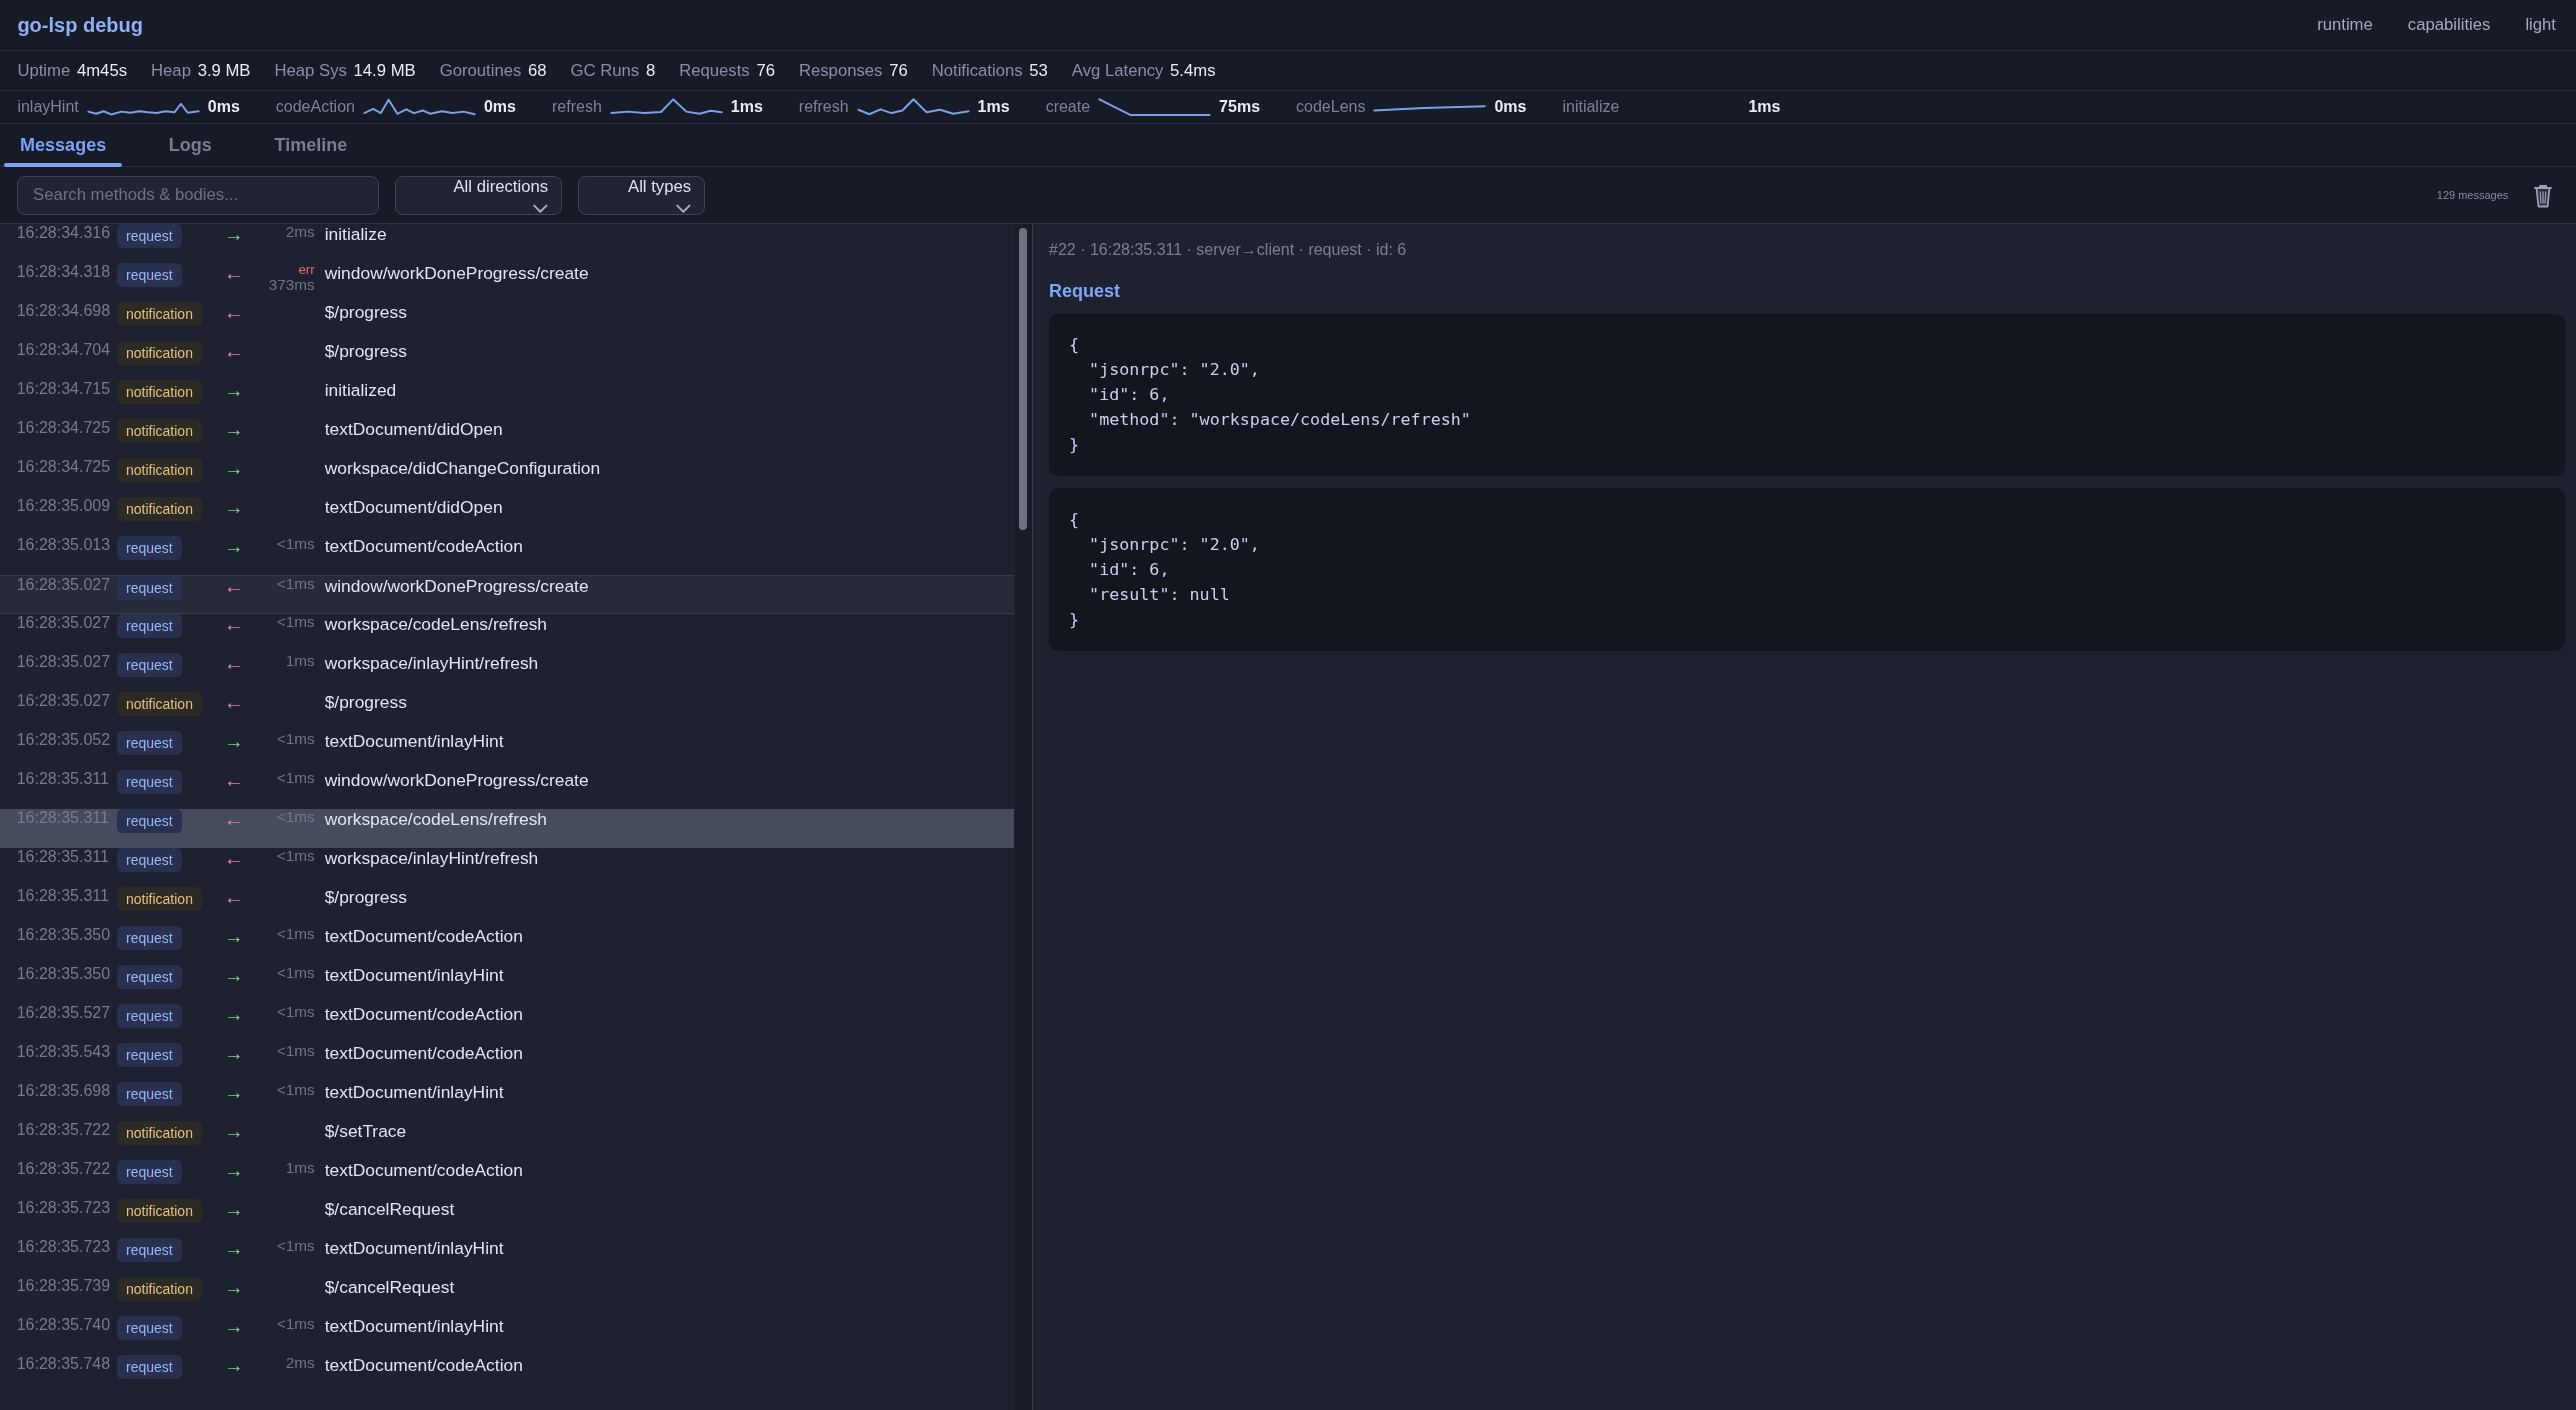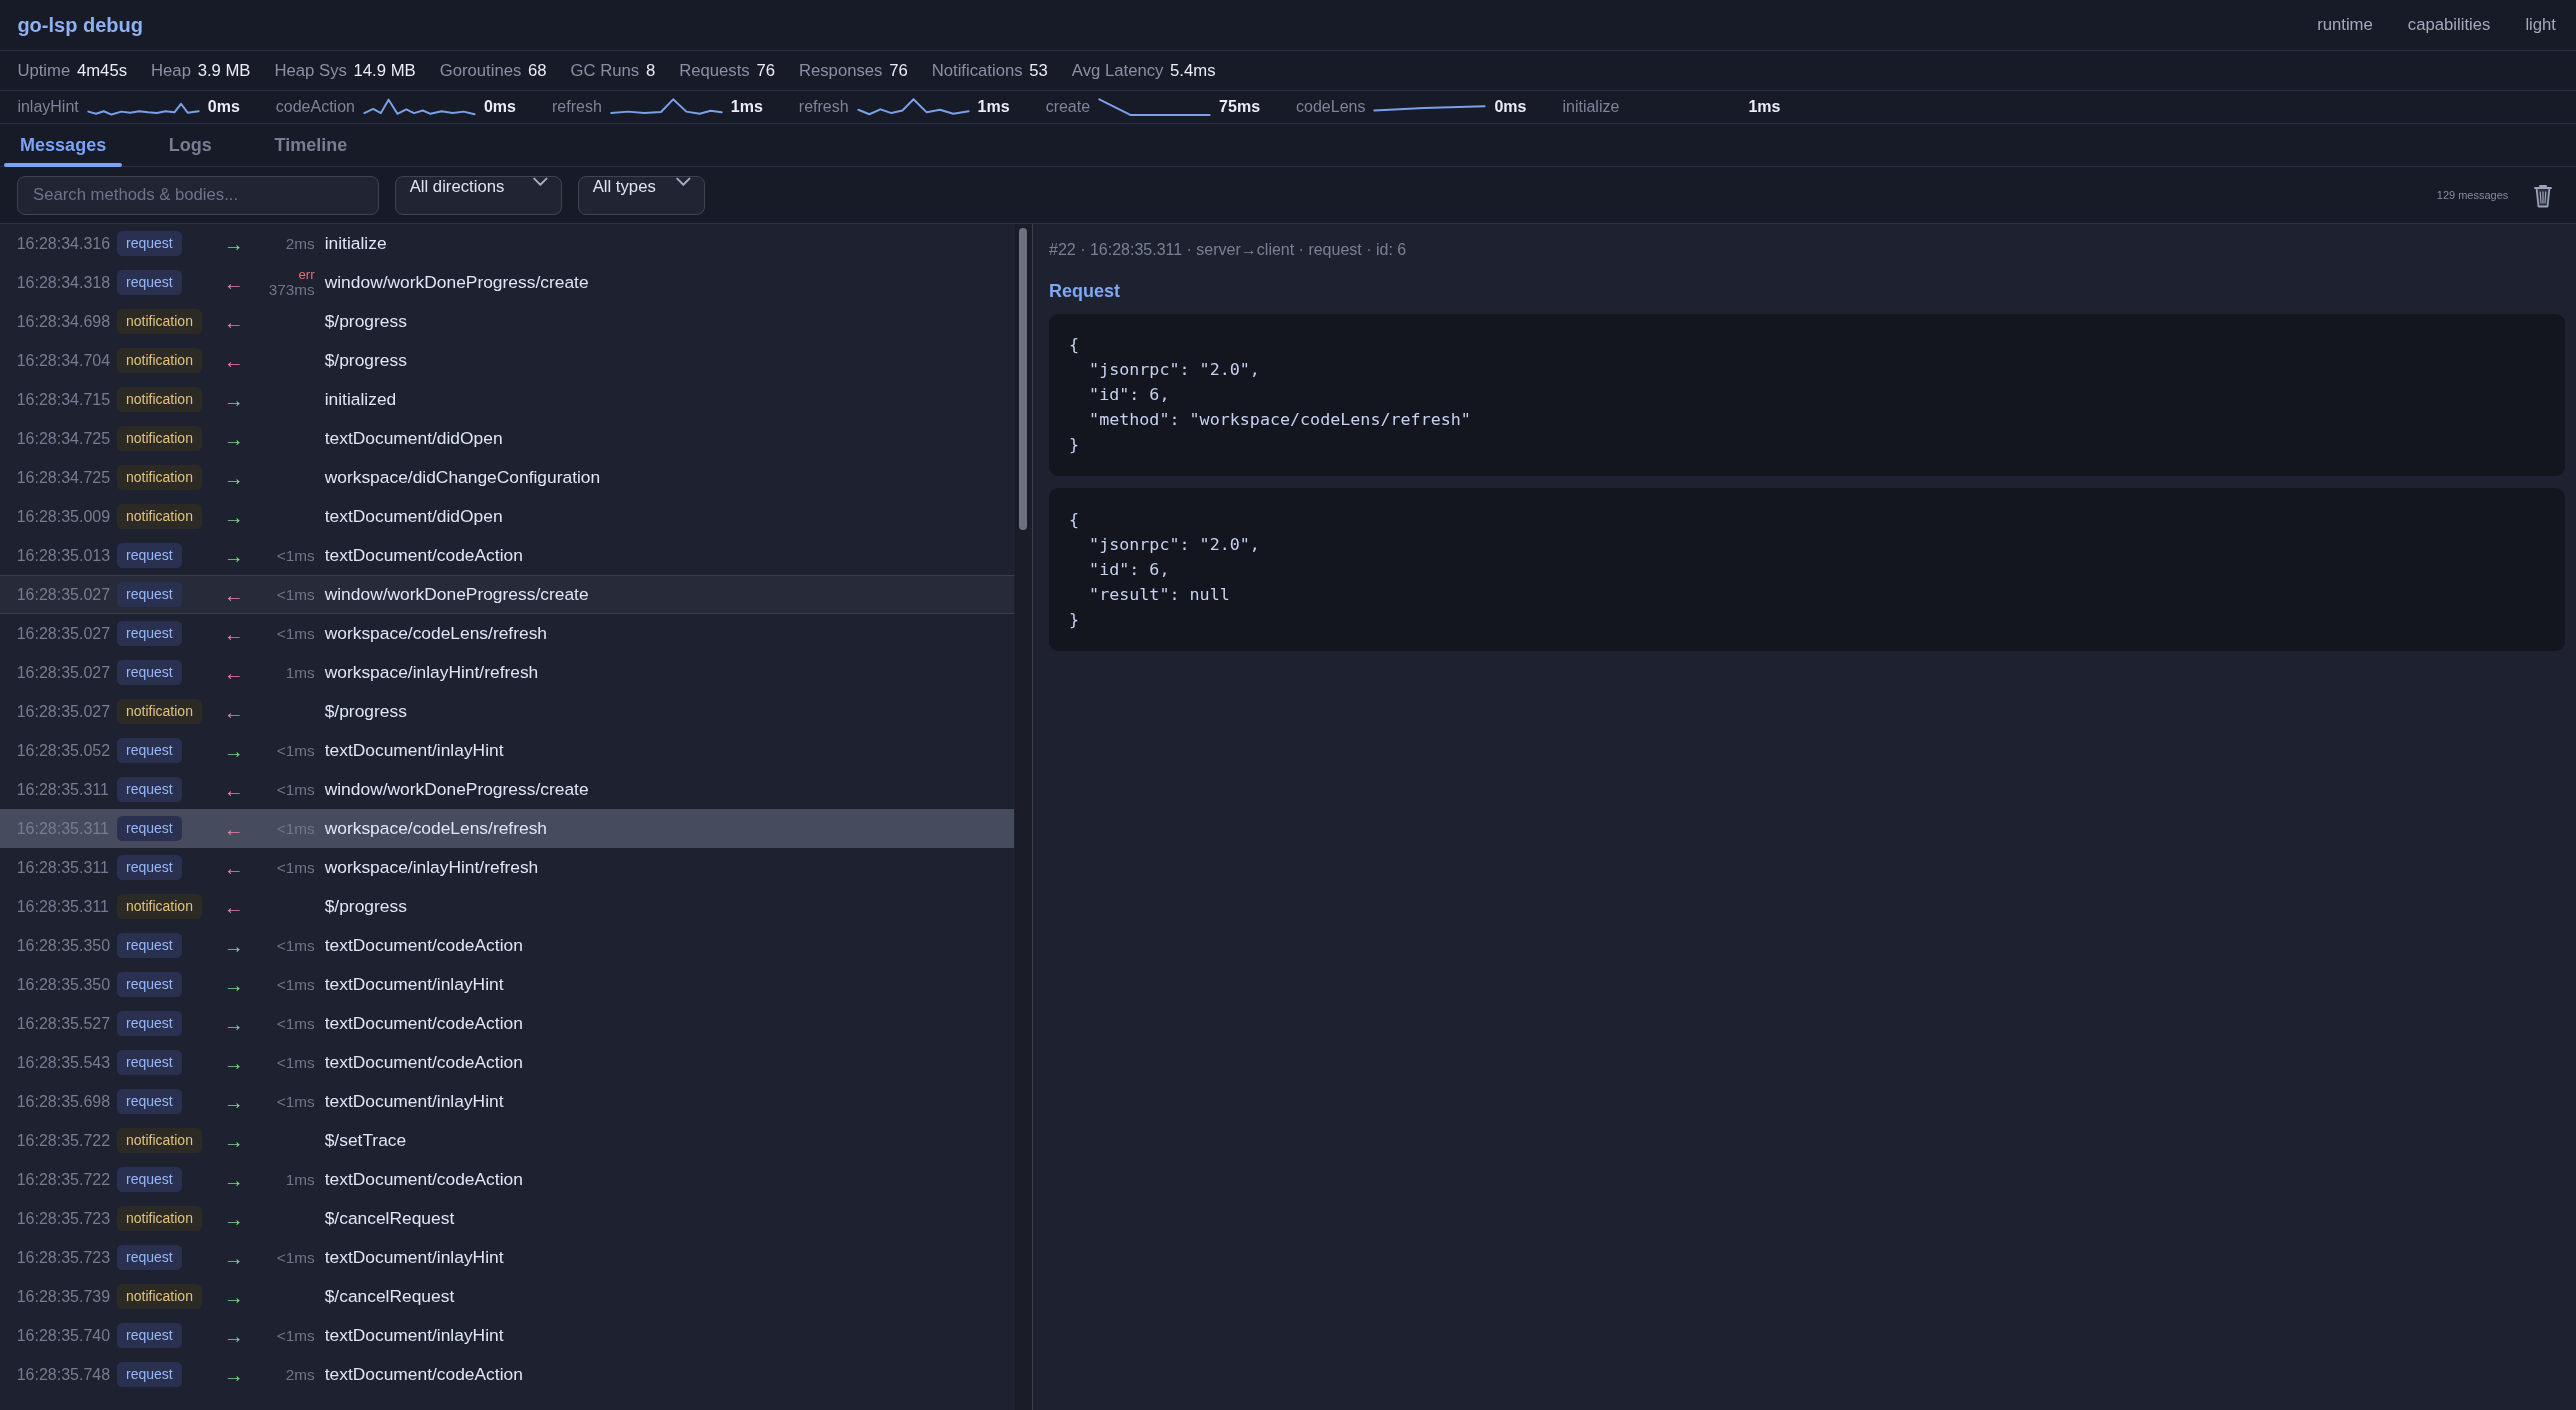"All directions" .dropdown { align-items: flex-start -> flex-end; flex-direction: none -> column }
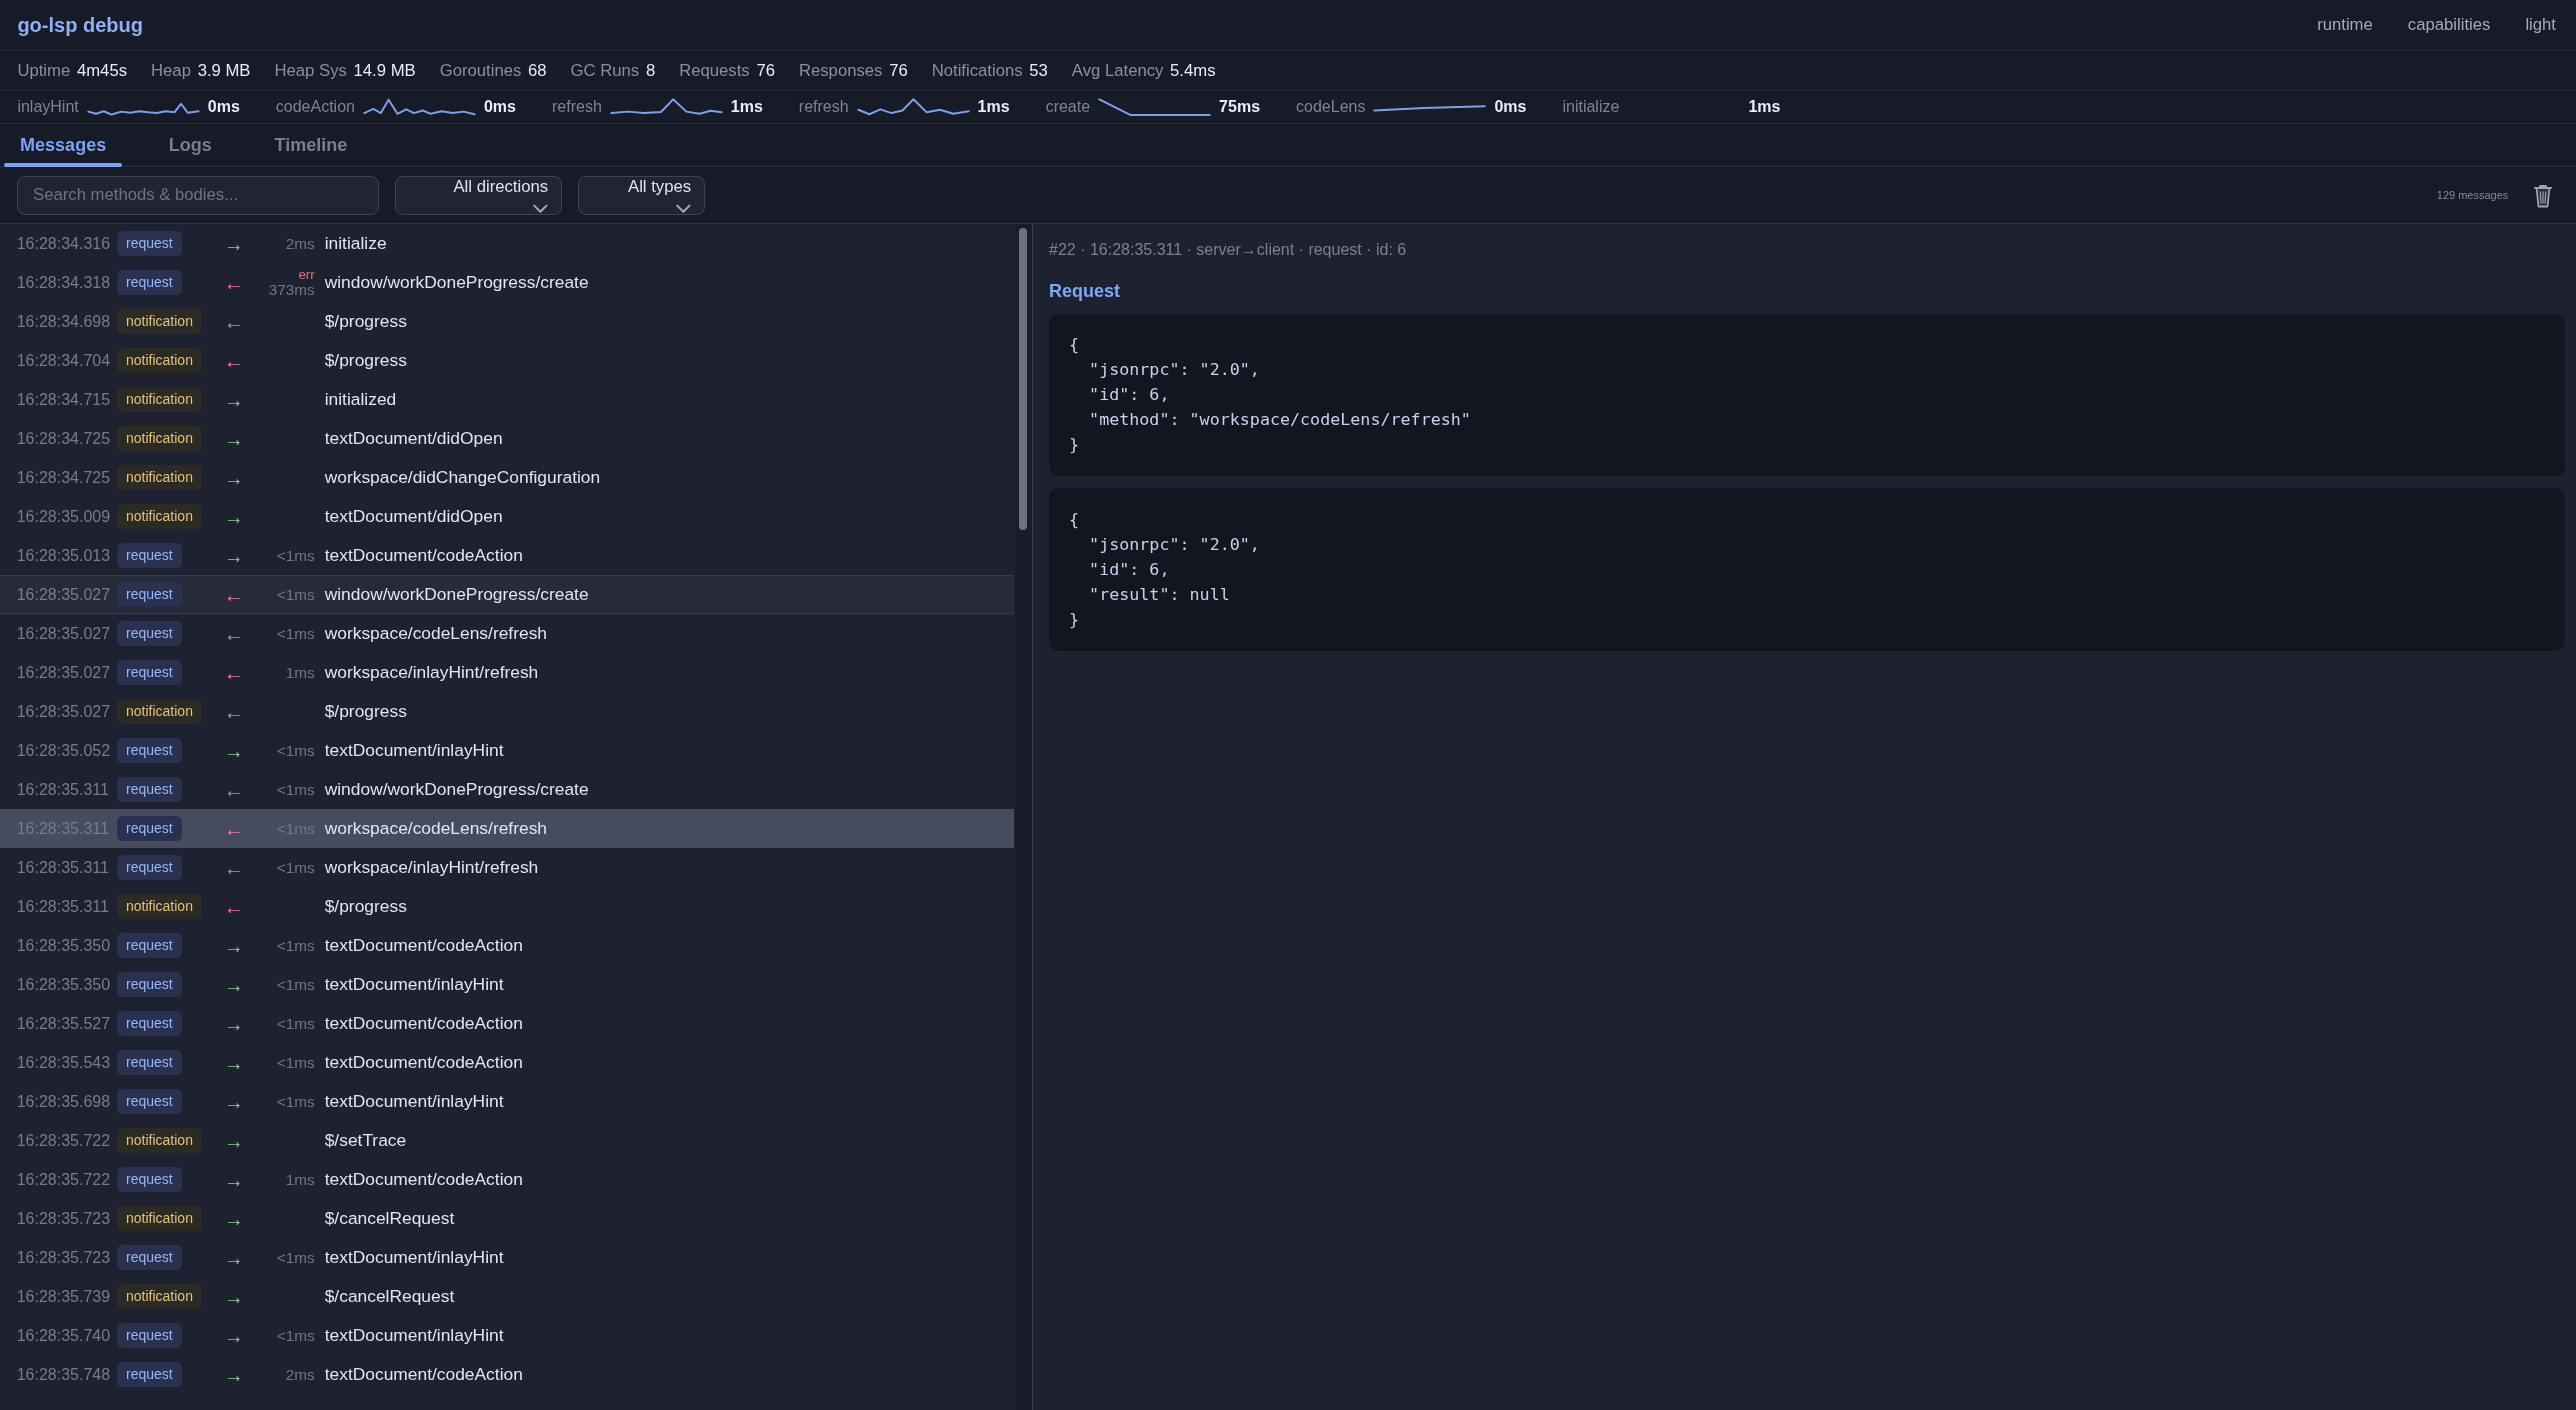"16:28:34.316" .msg-row { align-items: center -> none }
